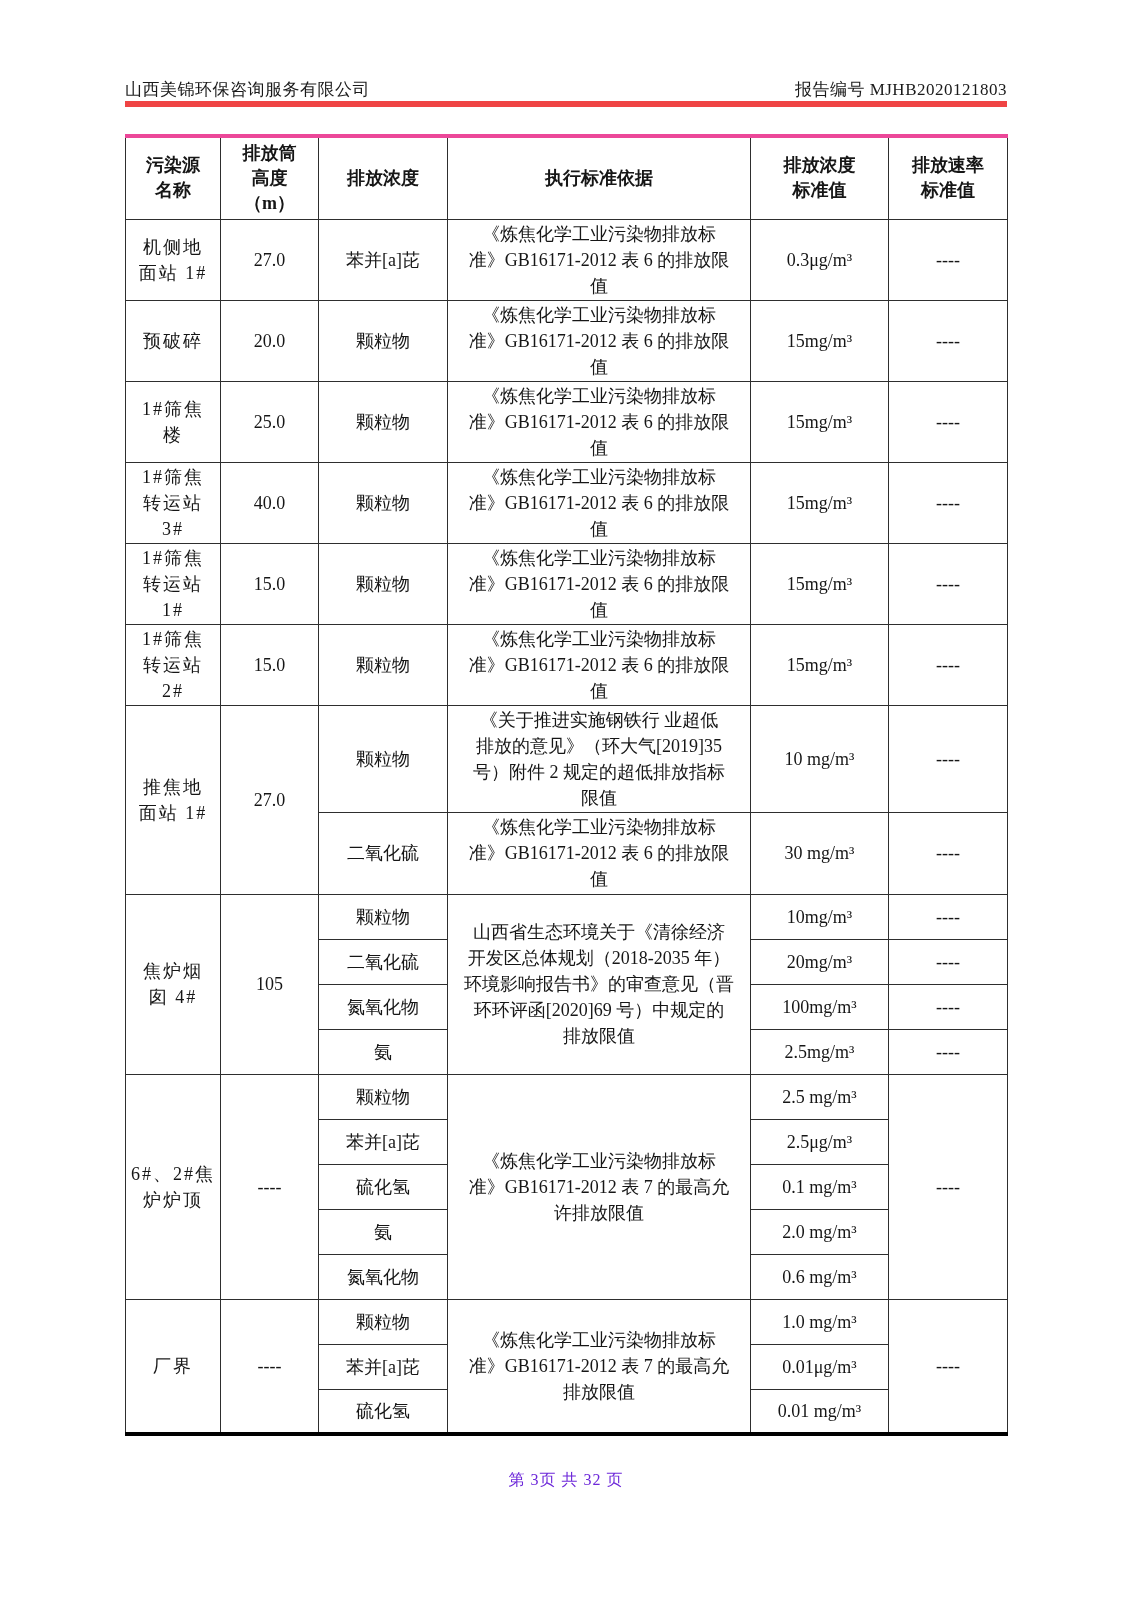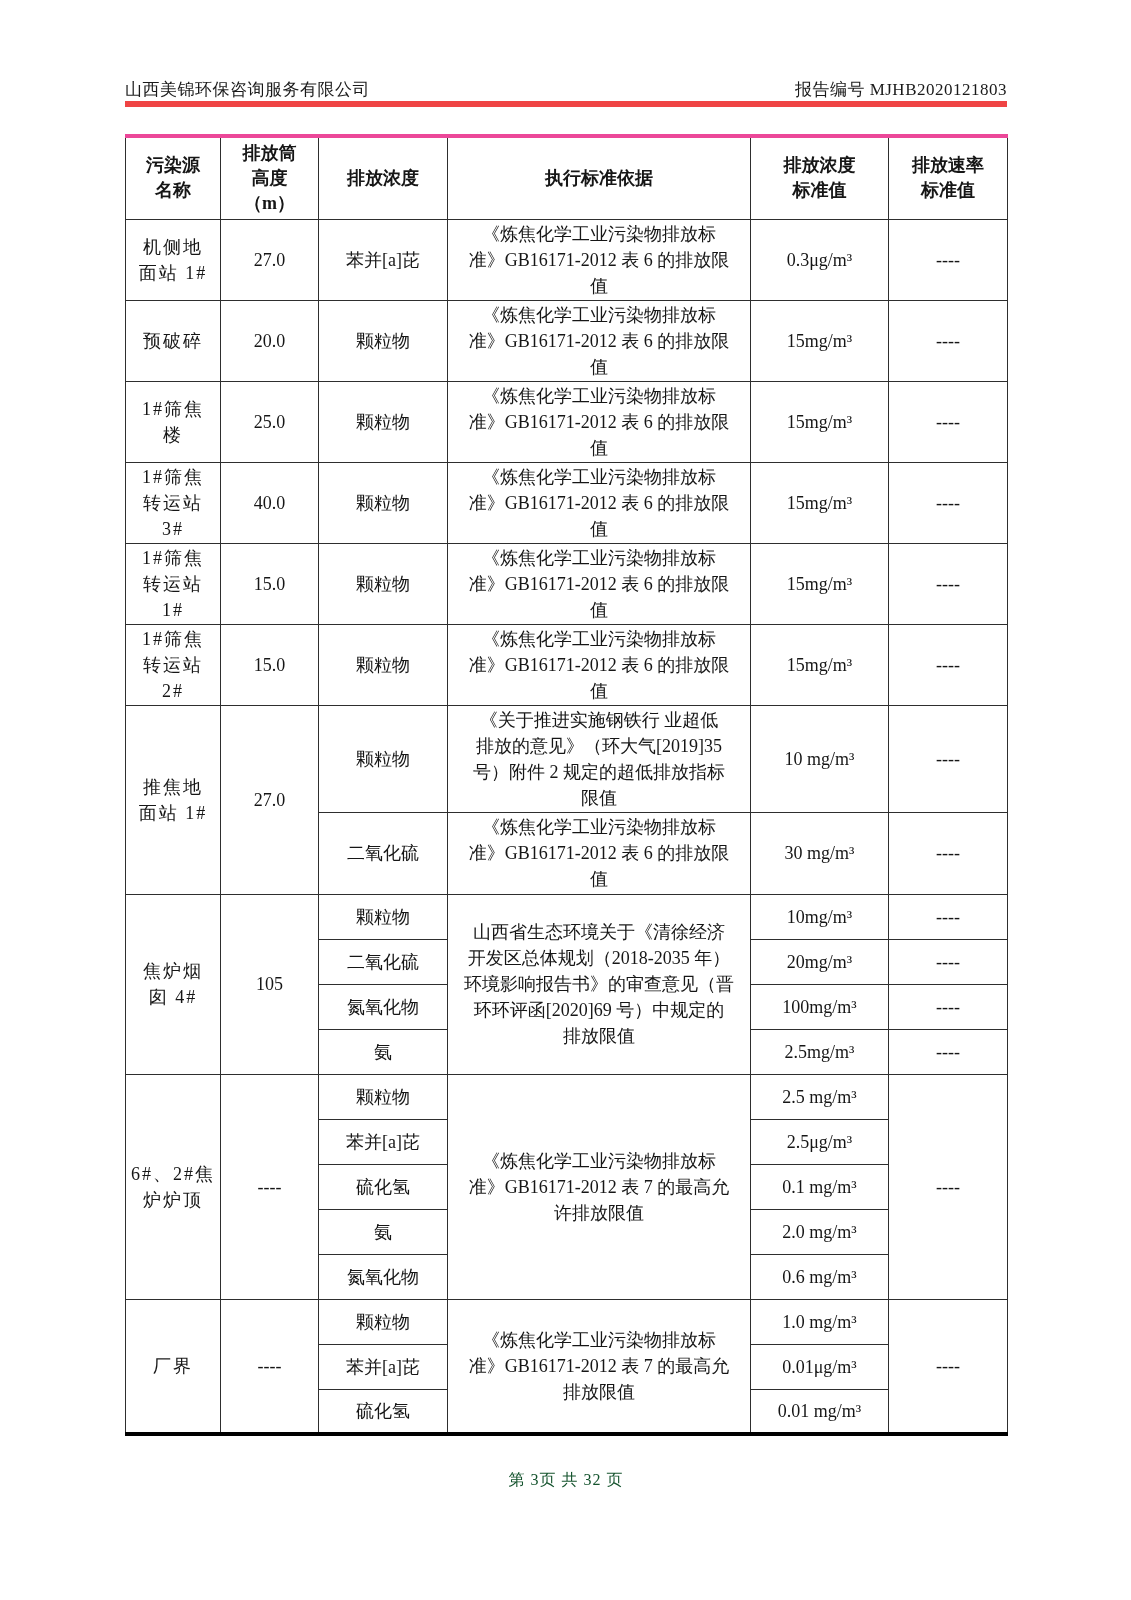"第 3页 共 32 页" .page-foot { color: #14532d -> #6d28d9 }
